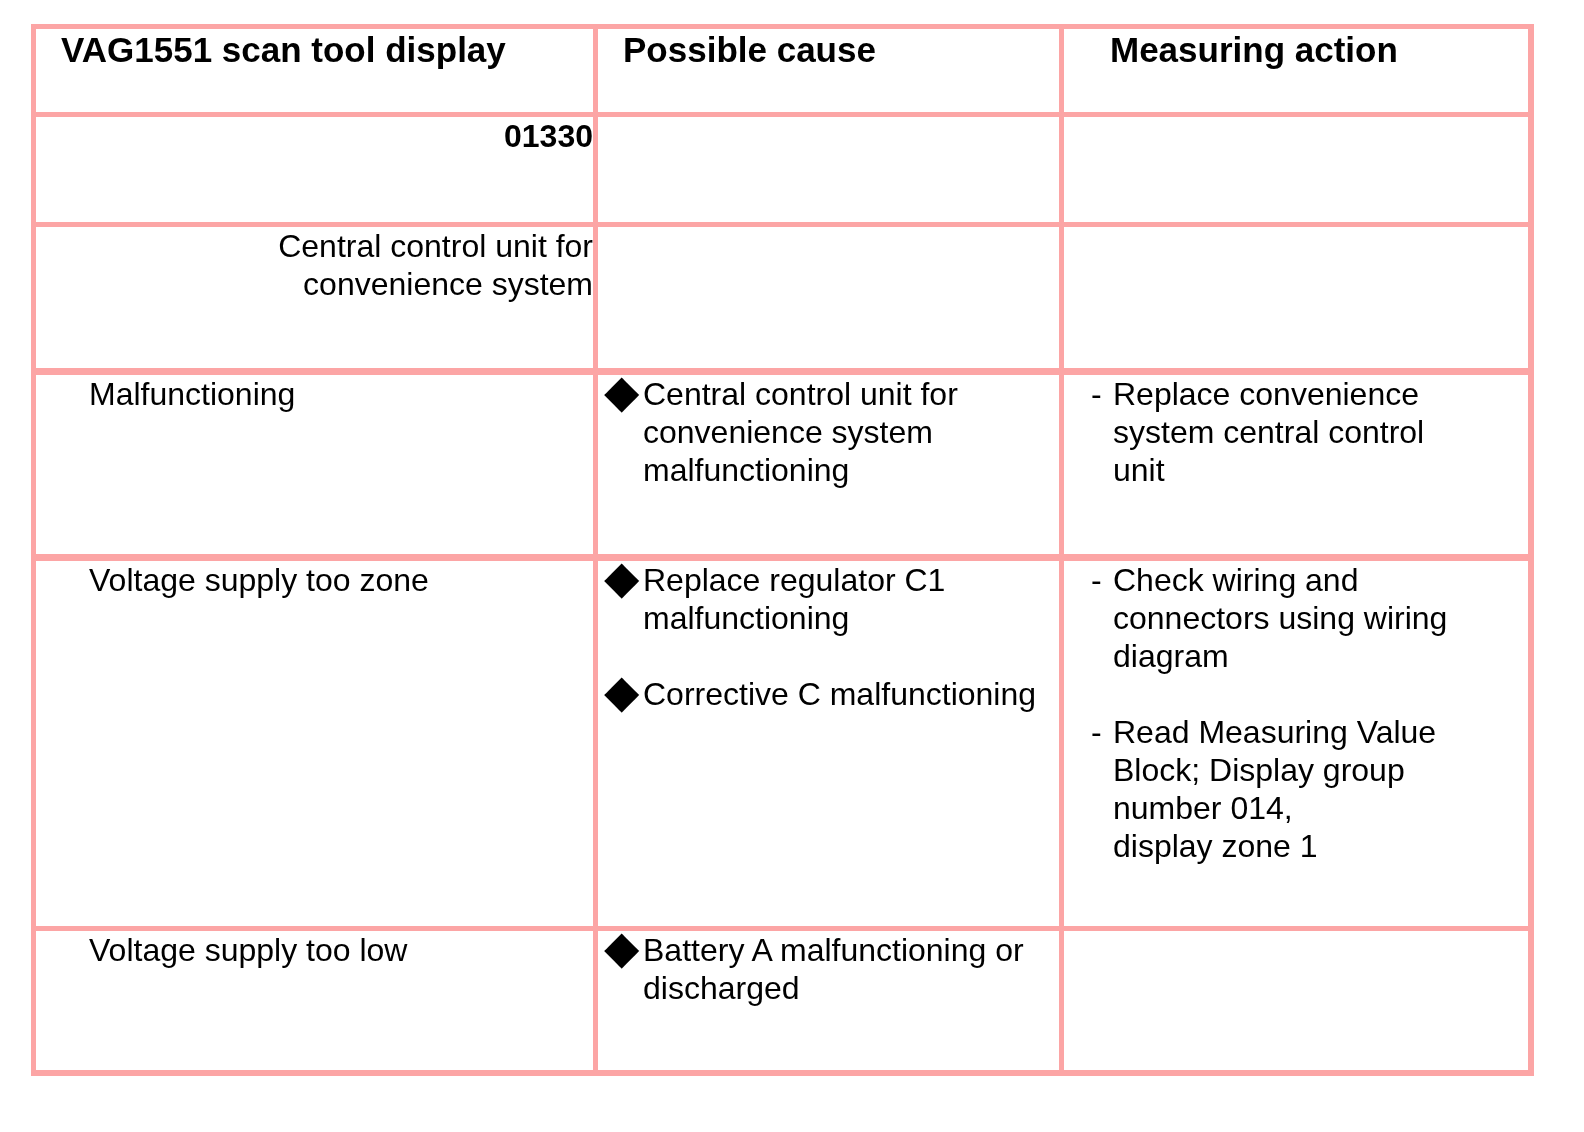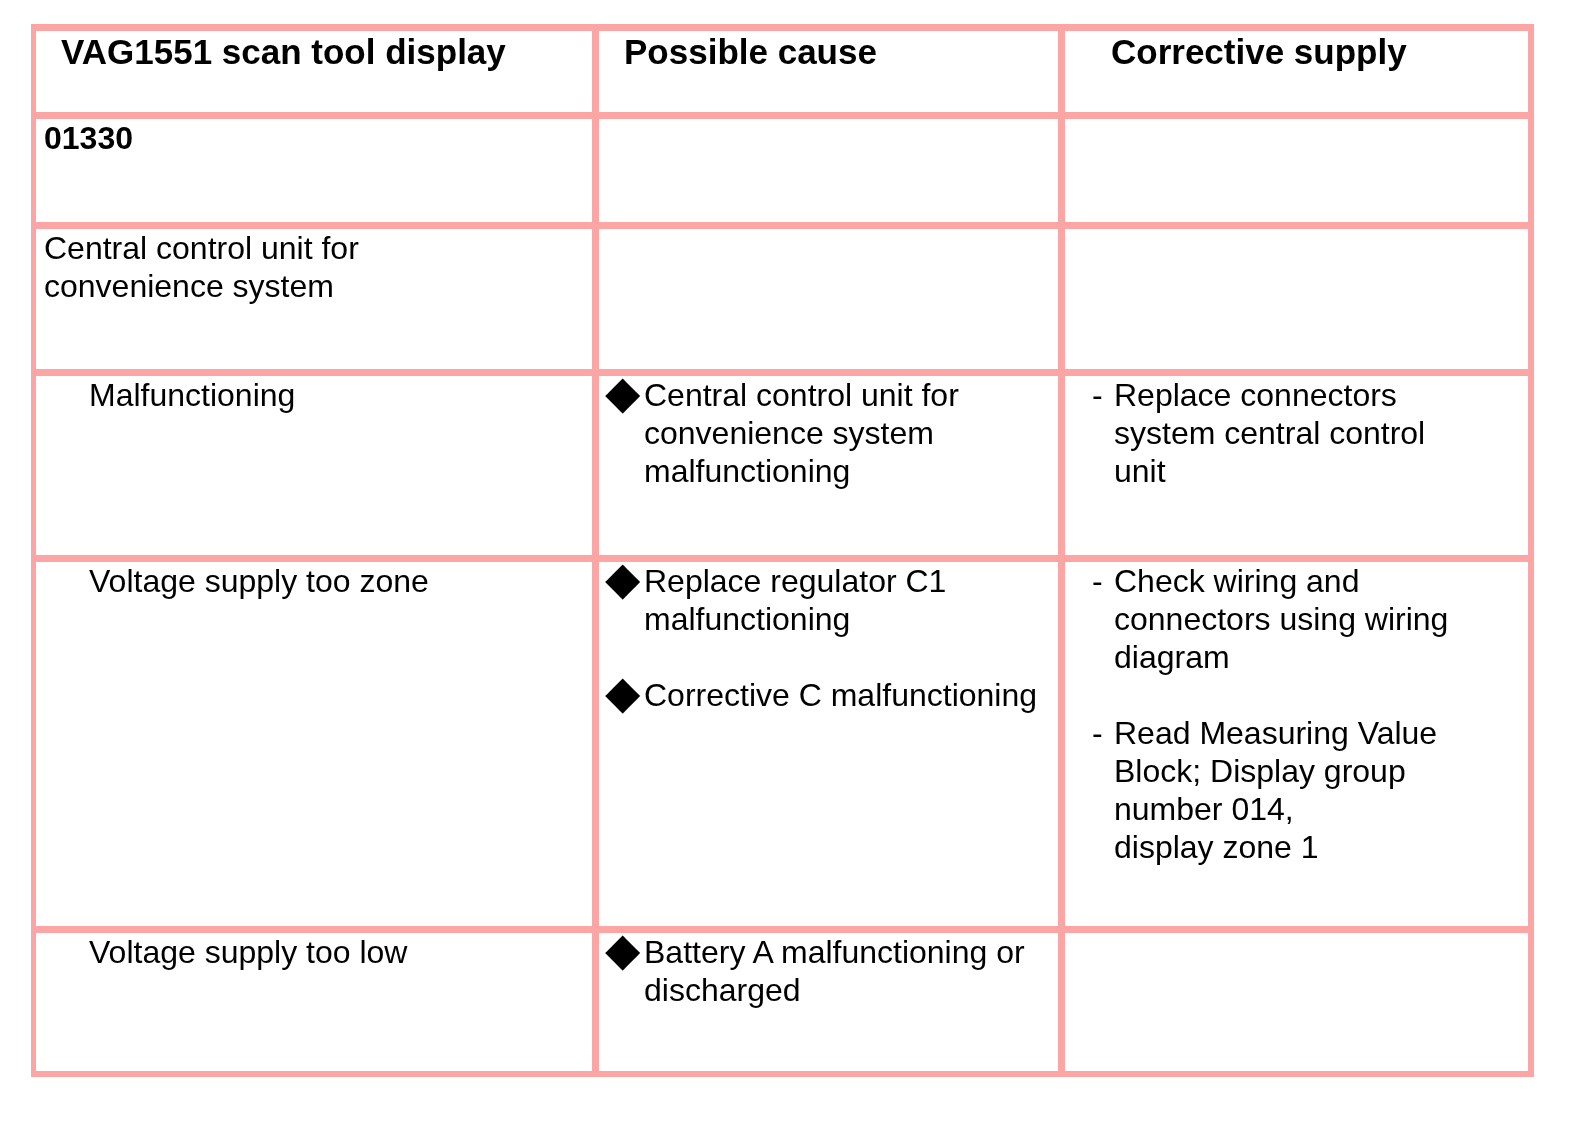"VAG1551 scan tool display" #scan-table td { border: 7px solid #fca5a5 -> 5px solid #fca5a5 }
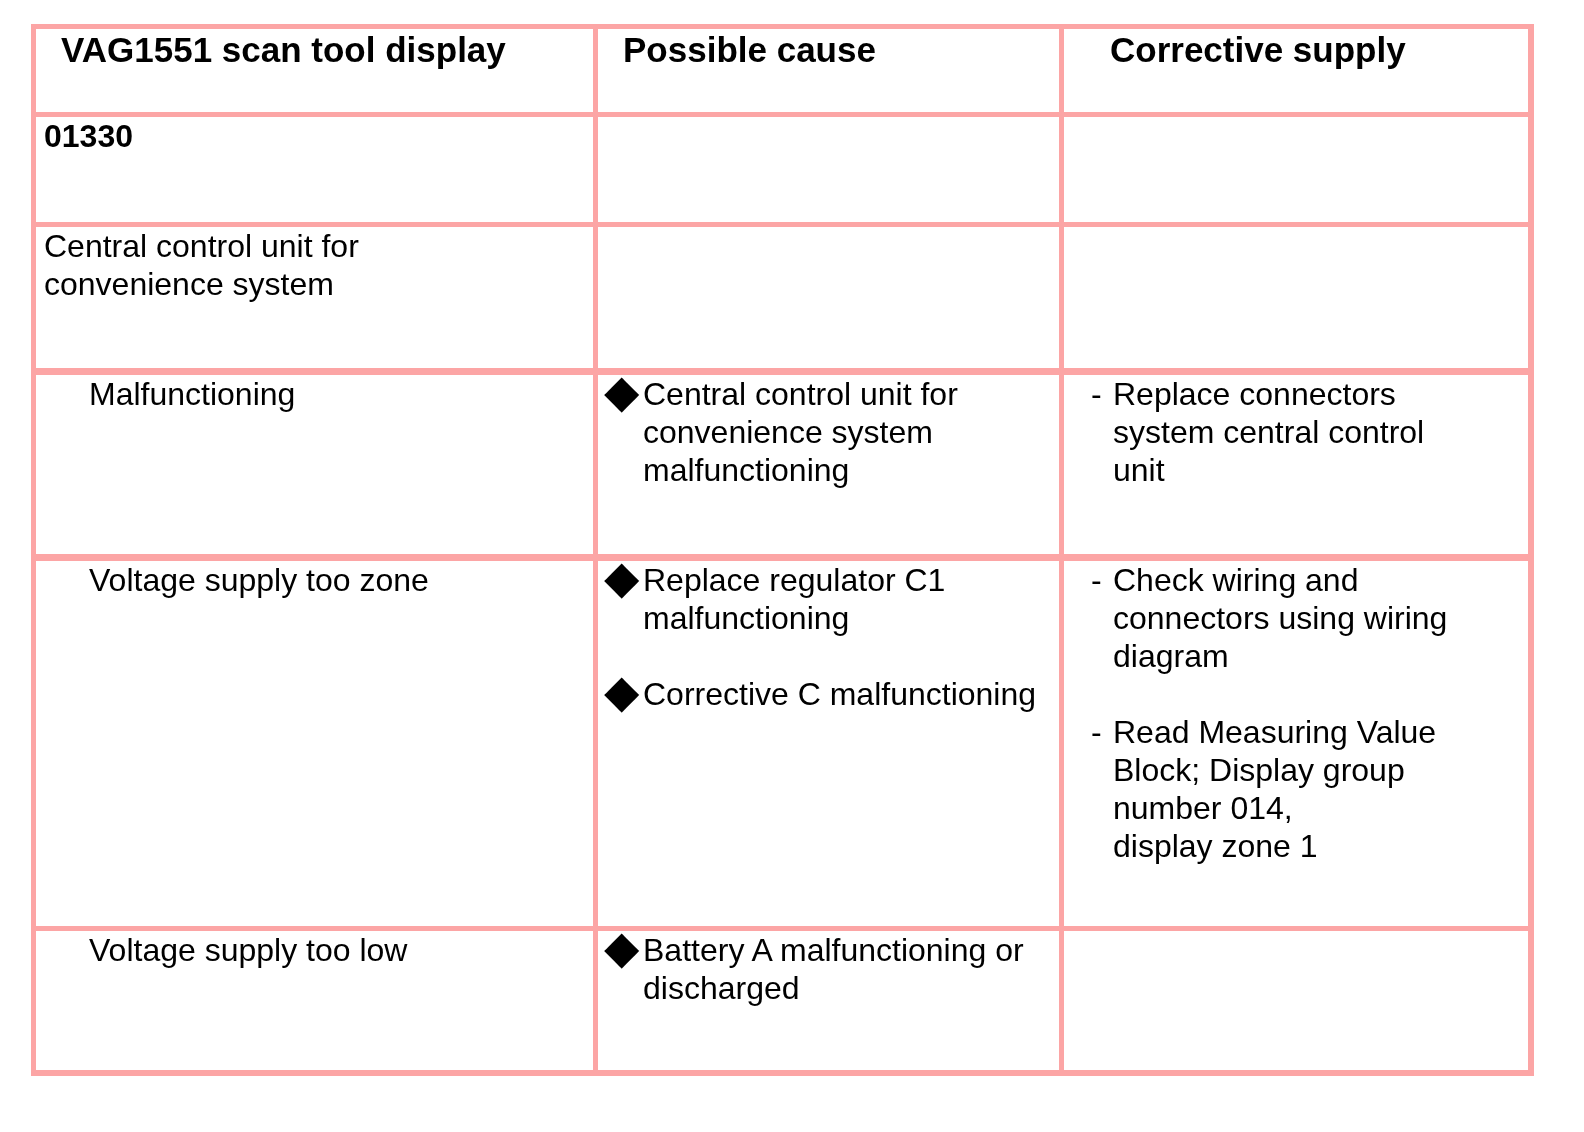"Corrective supply" p.hdr { text: Corrective supply -> Measuring action }
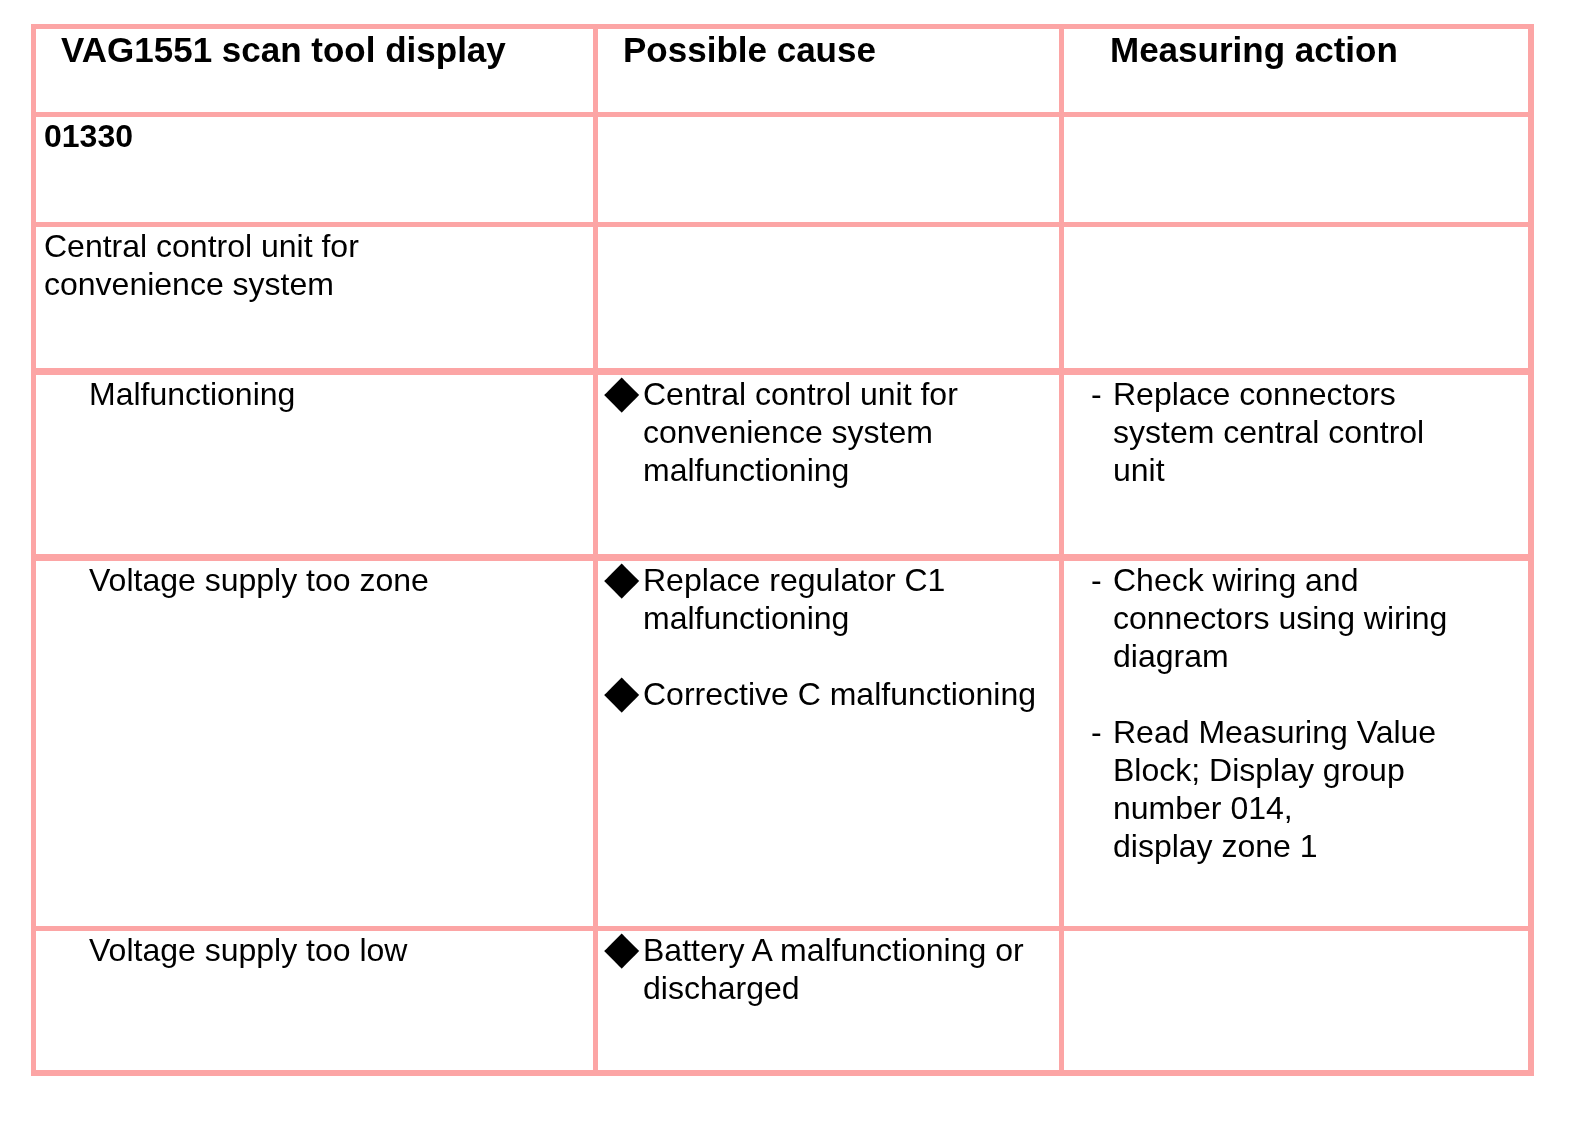"01330" .lead { text-align: none -> right }
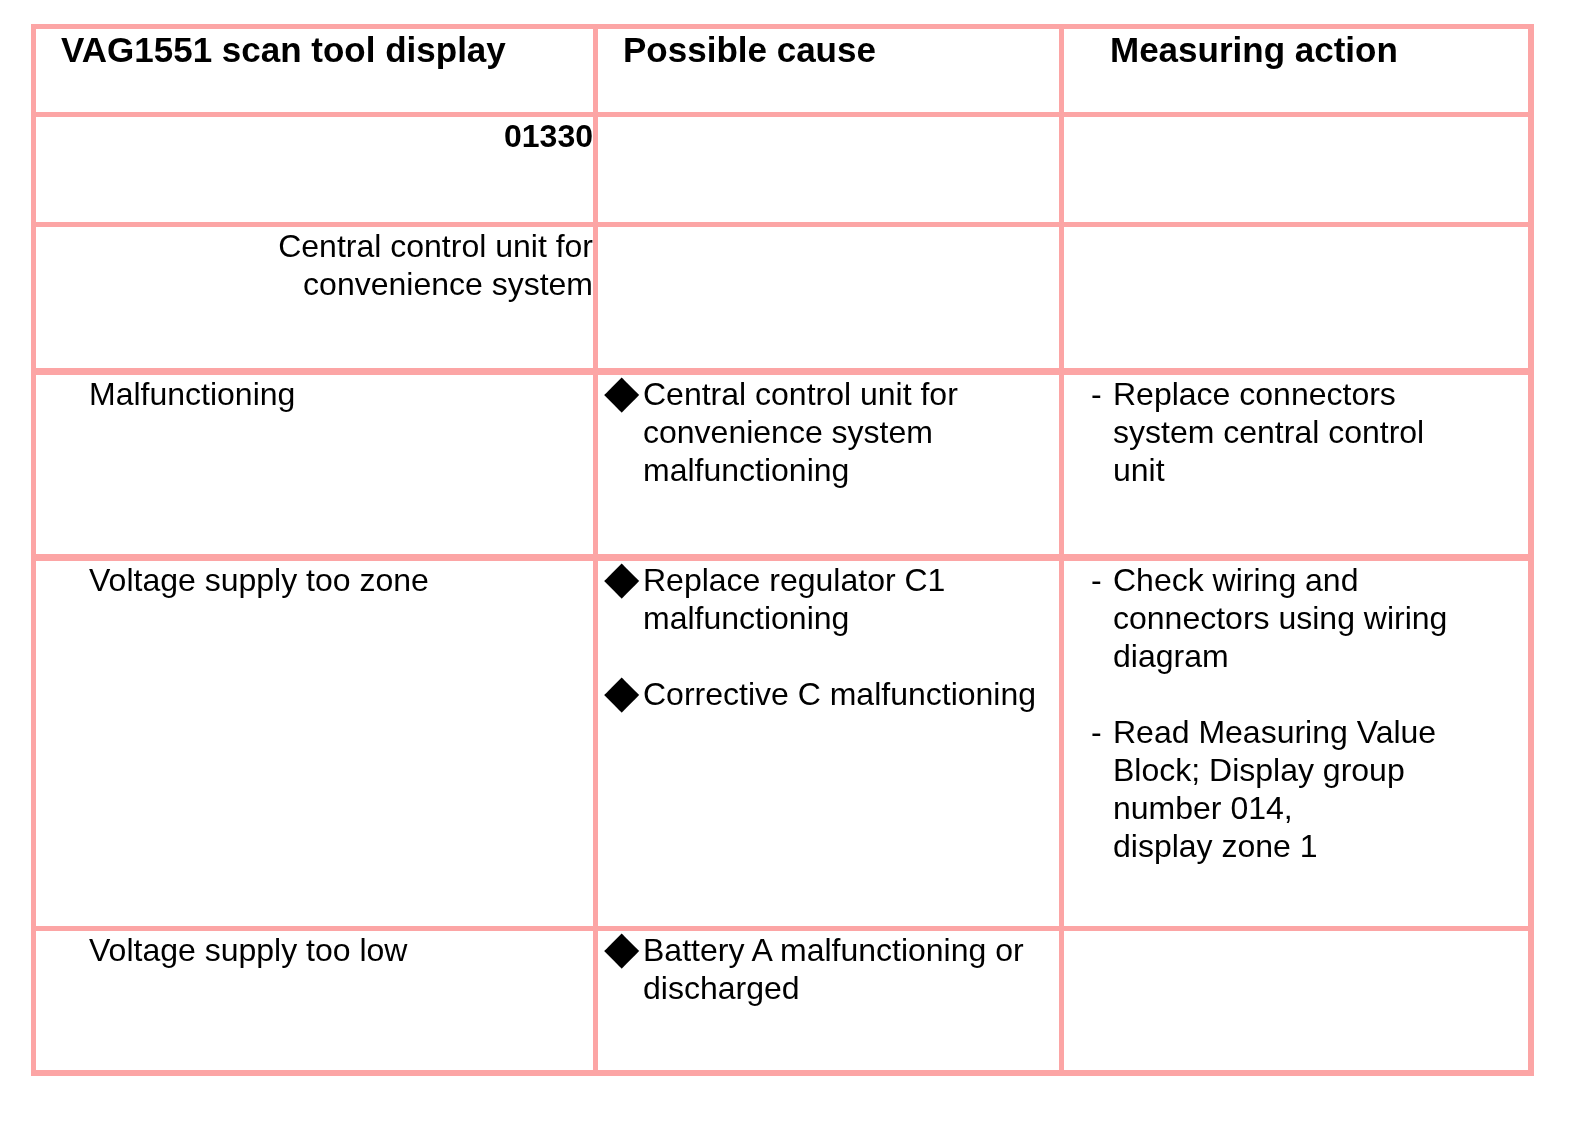"Replace connectors" span.pre { text: connectors -> convenience }
